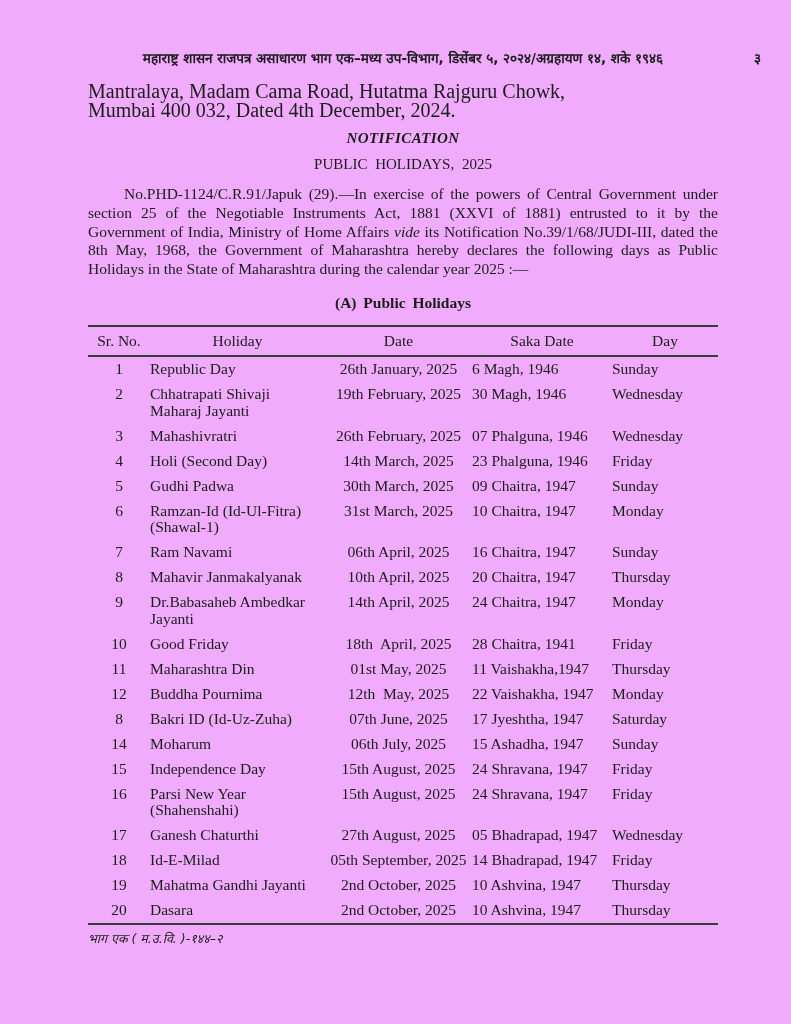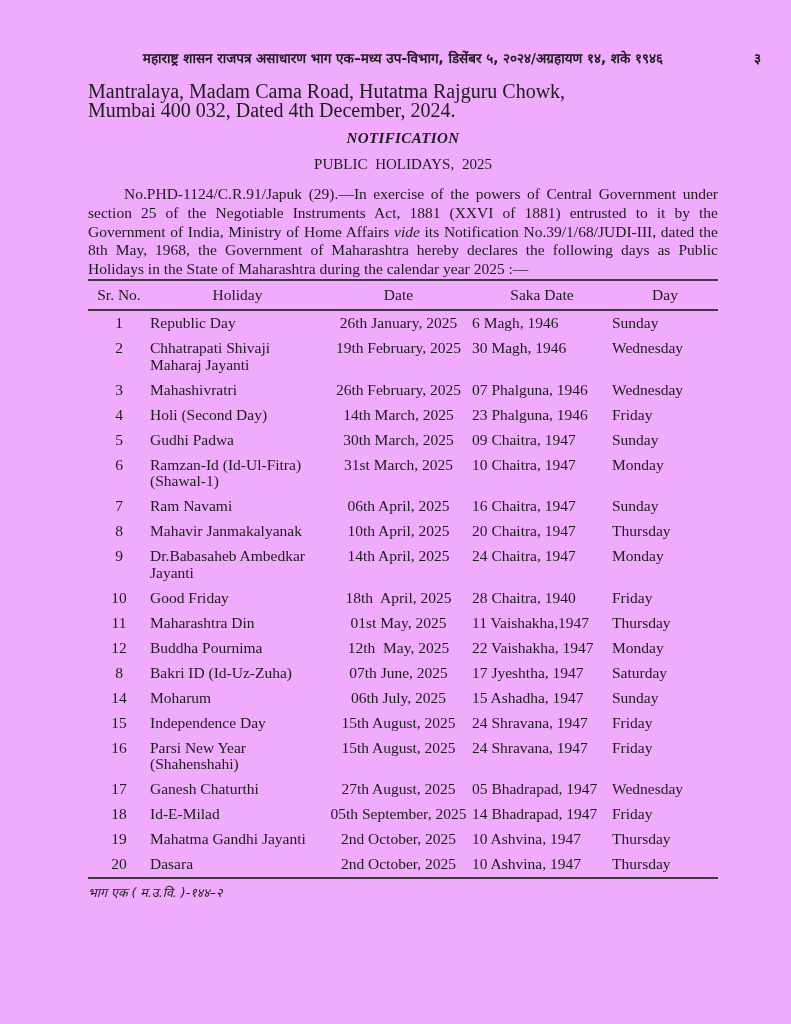"(A) Public Holidays" div.section-heading { html: none -> <div>(A) Public Holidays</div> }
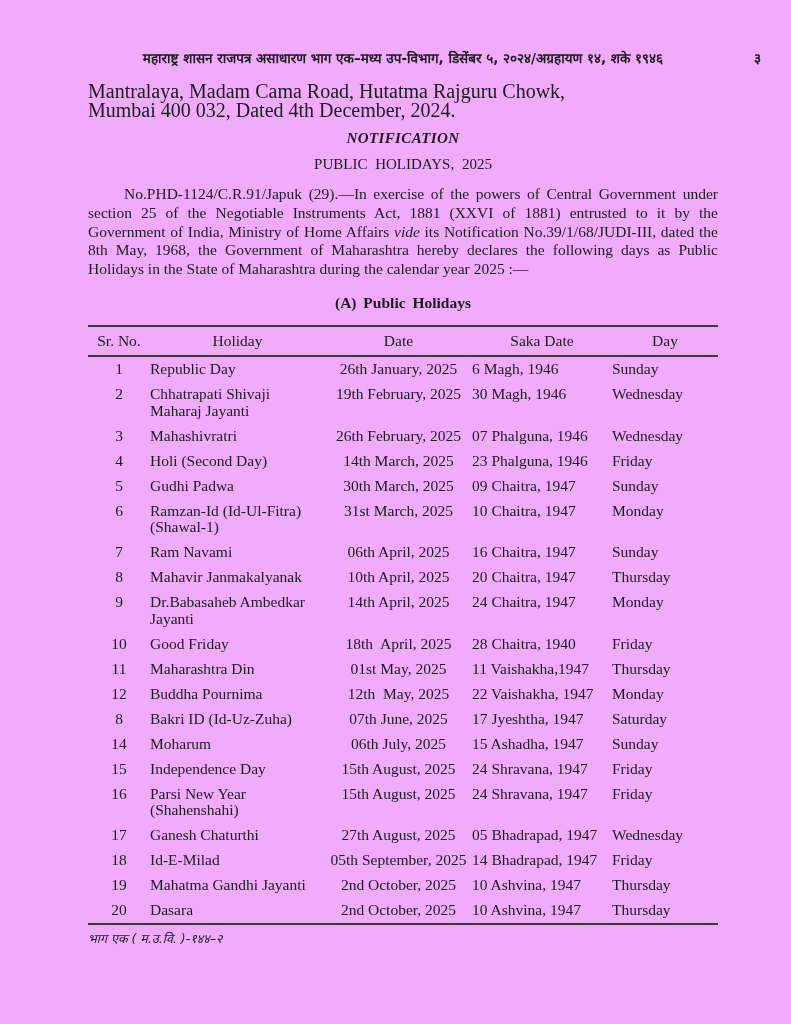"28 Chaitra, 1940" td.c-saka { text: 1940 -> 1941 }
